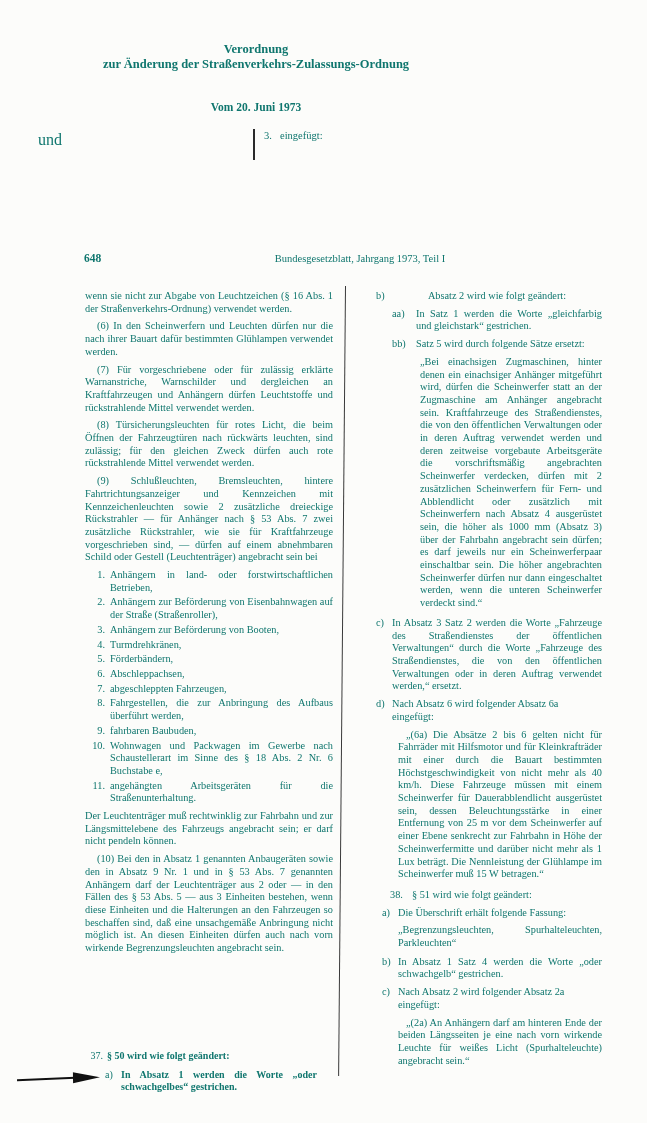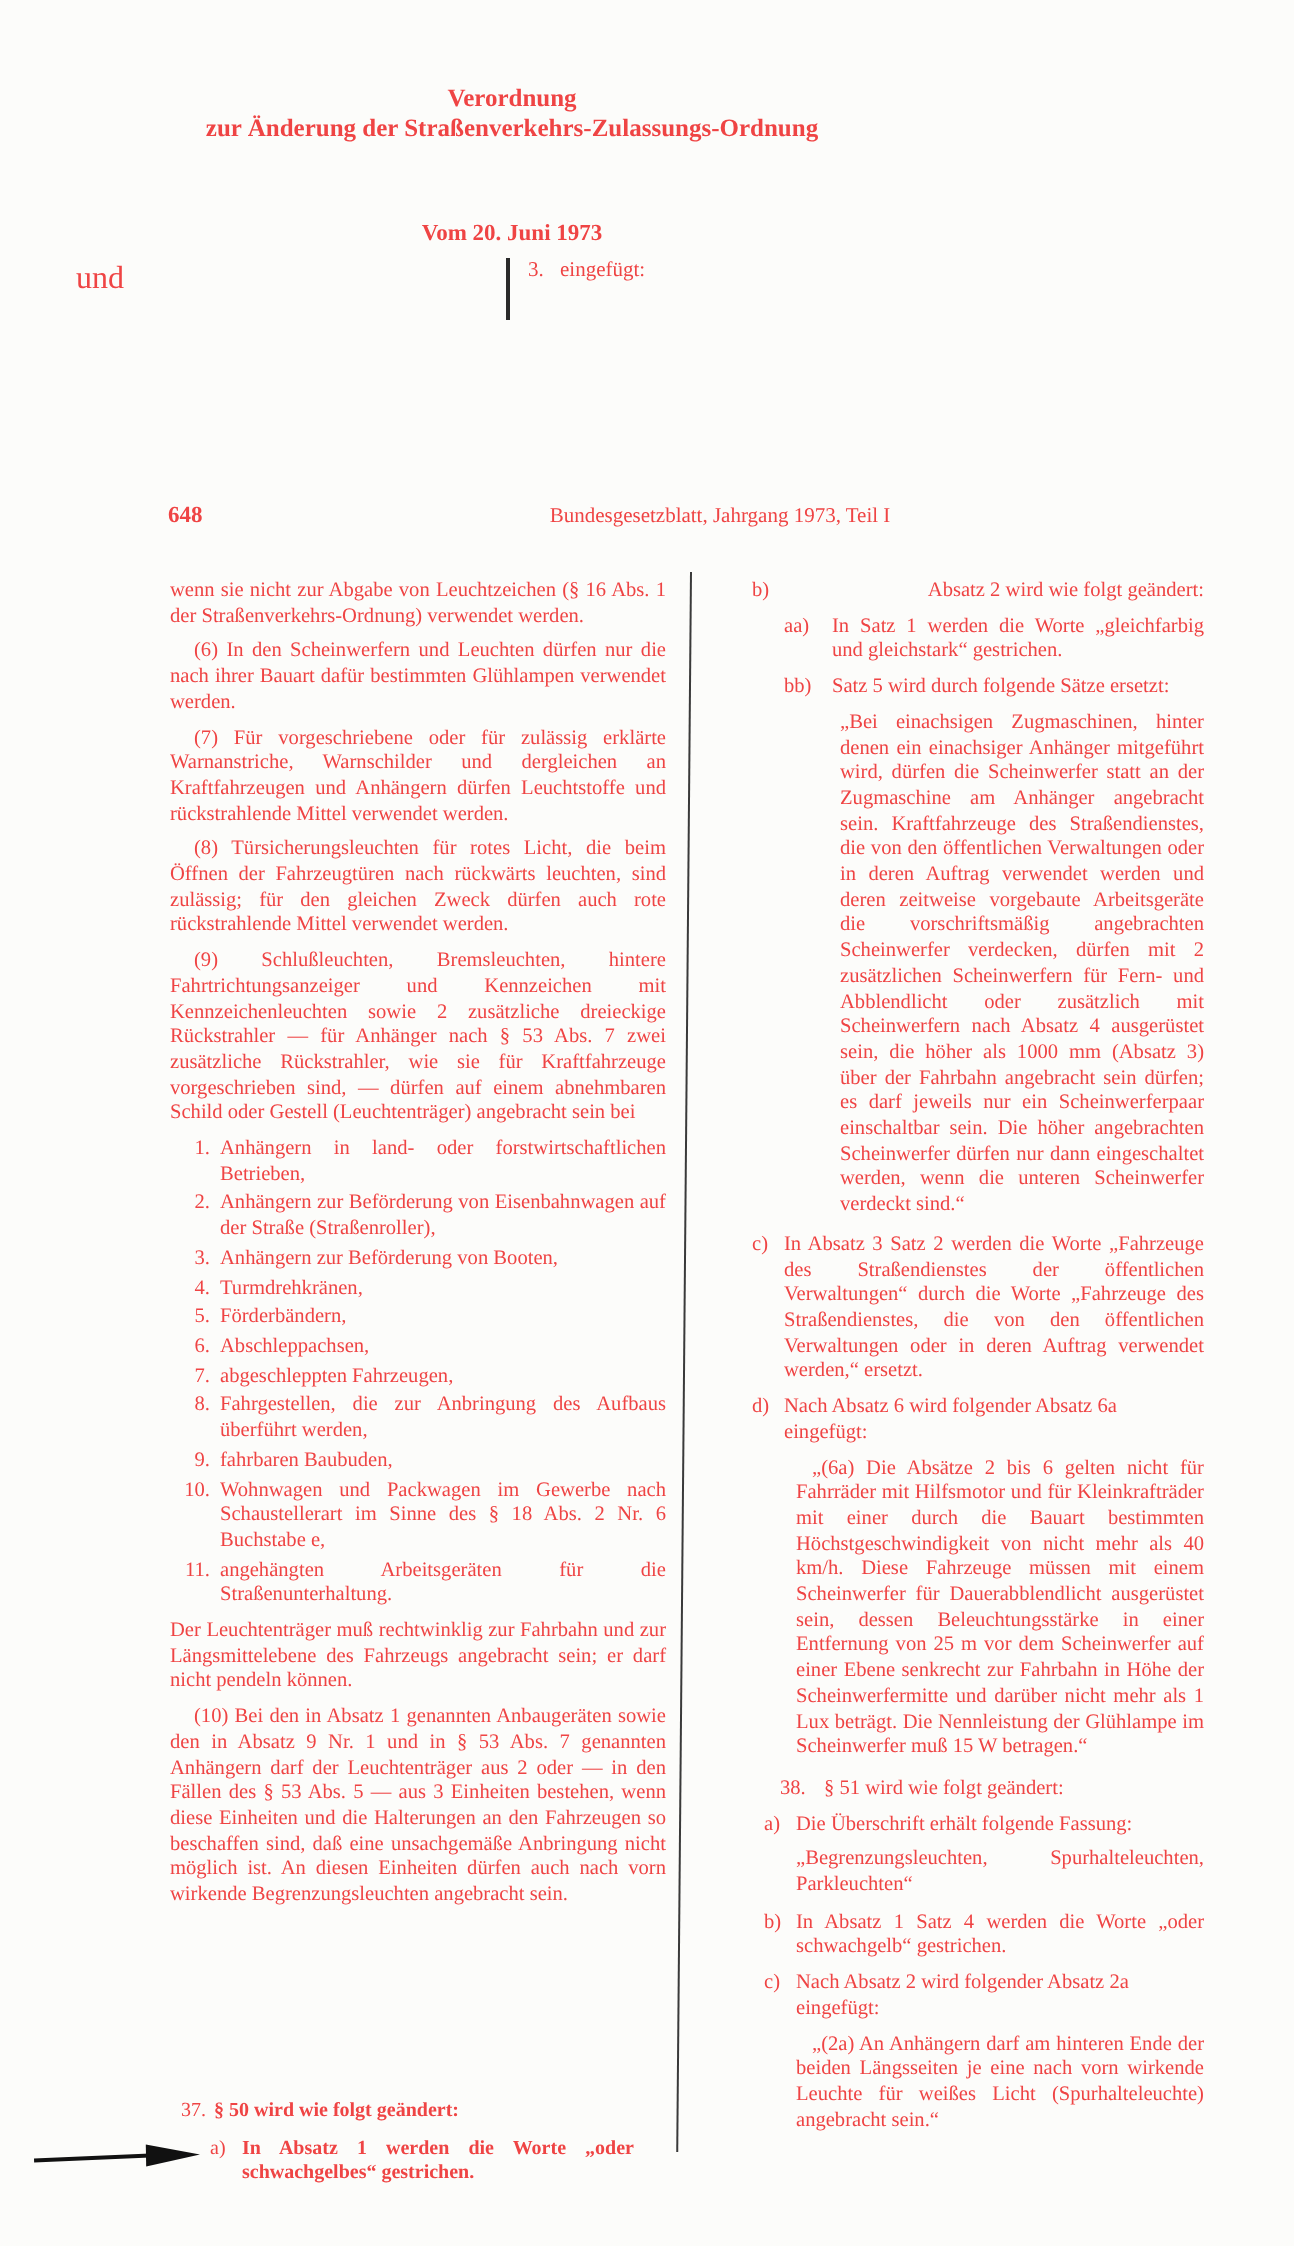"Verordnung" .sheet { color: #ef4444 -> #0f766e }
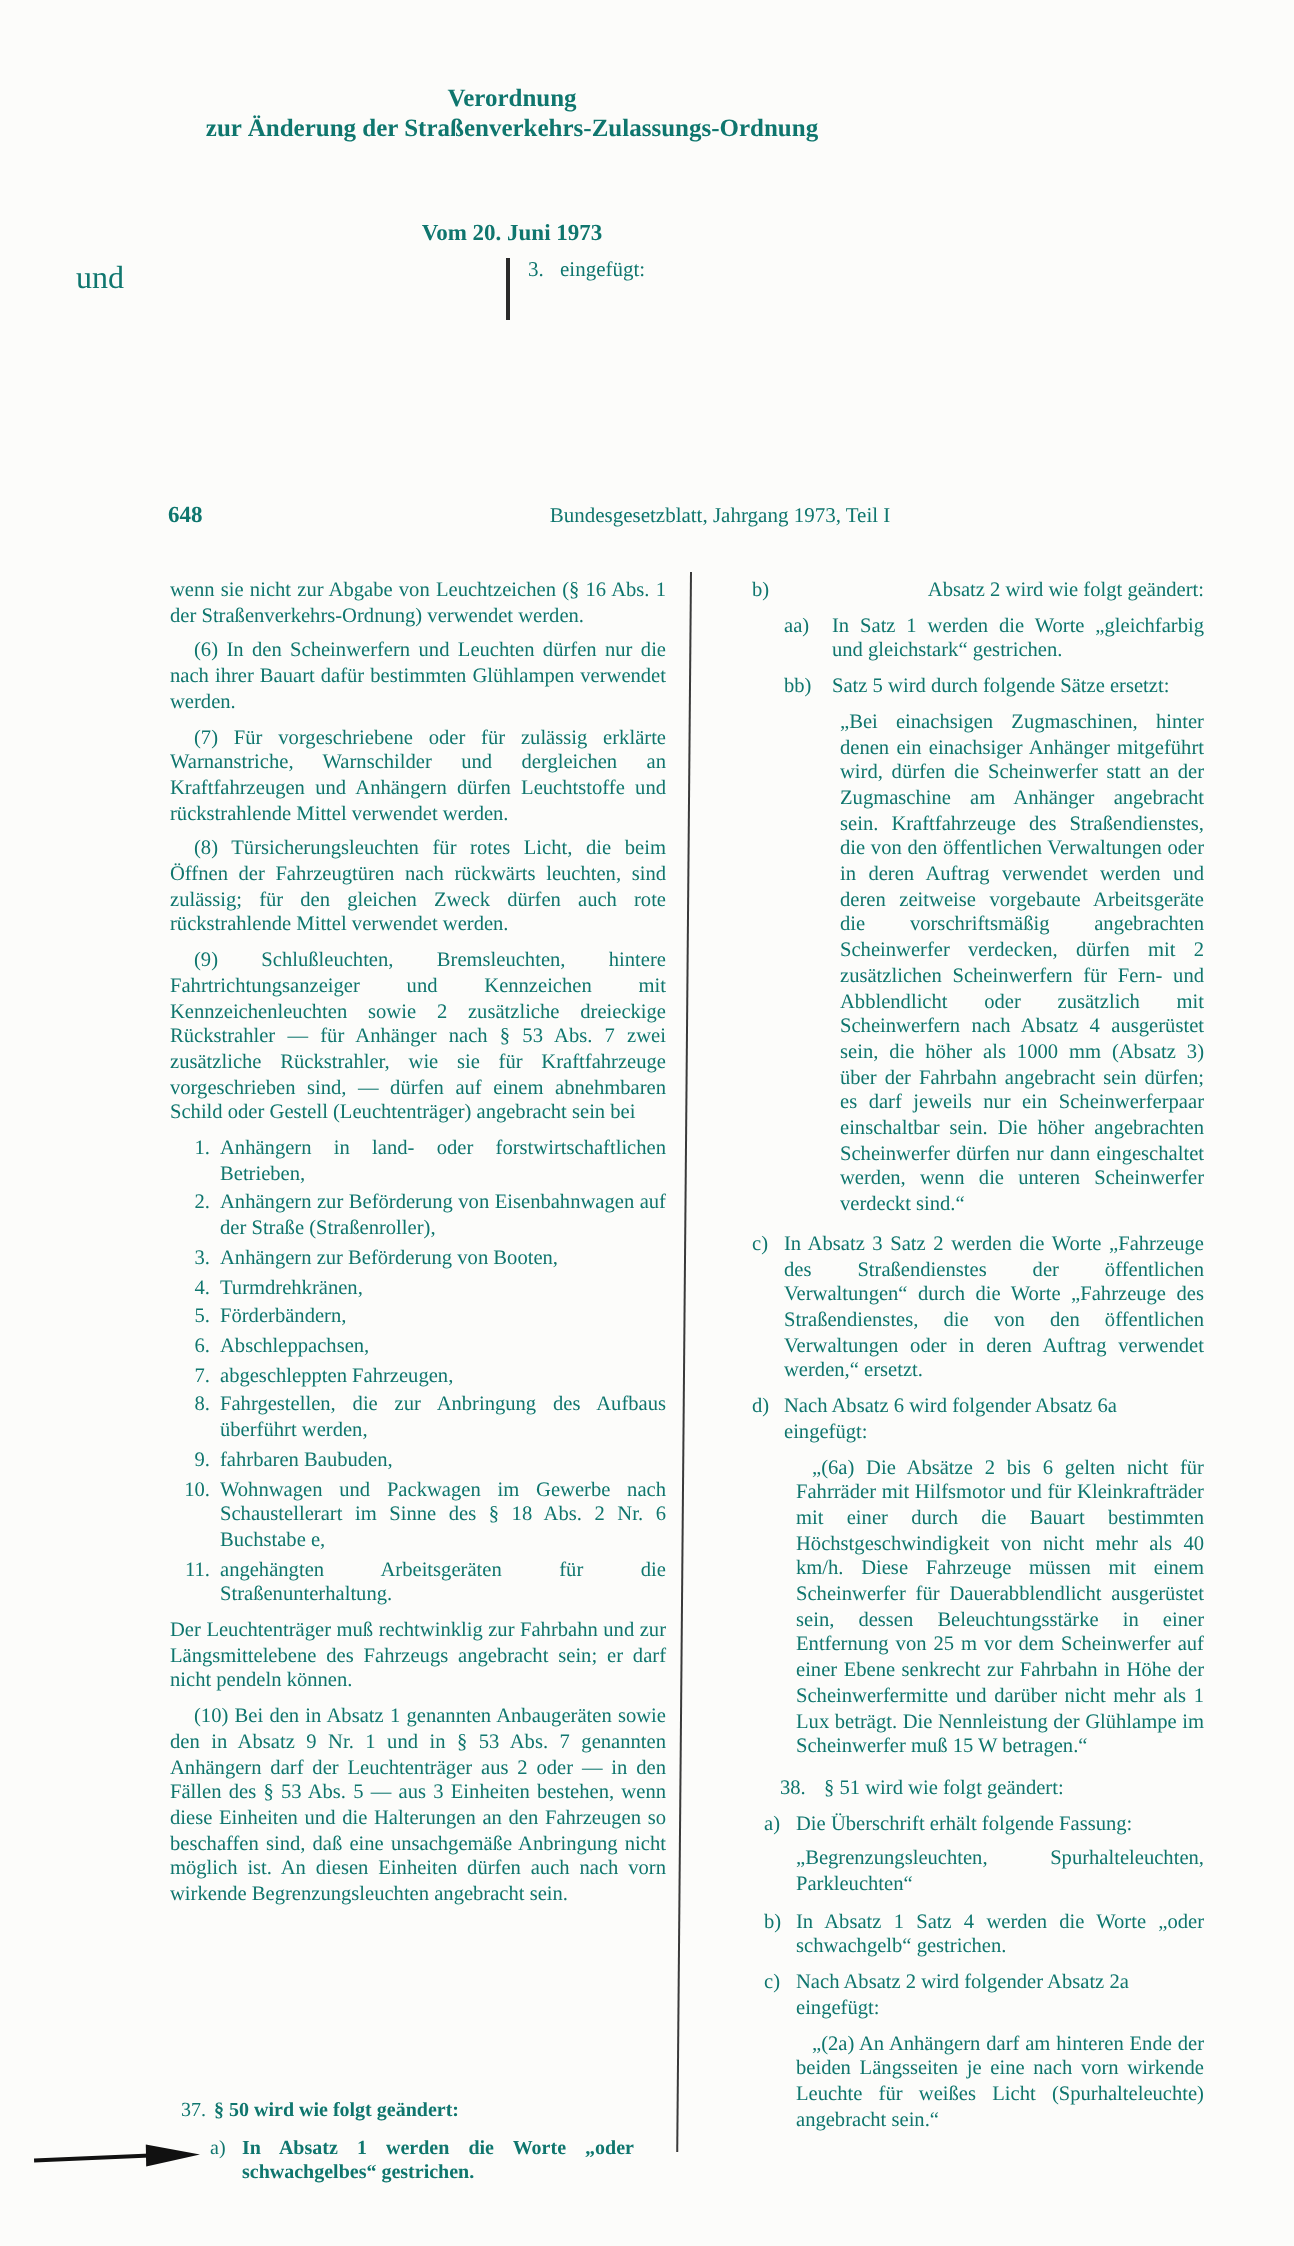"Vom 20. Juni 1973" .title-block .t3 { margin-top: 39px -> 29px }
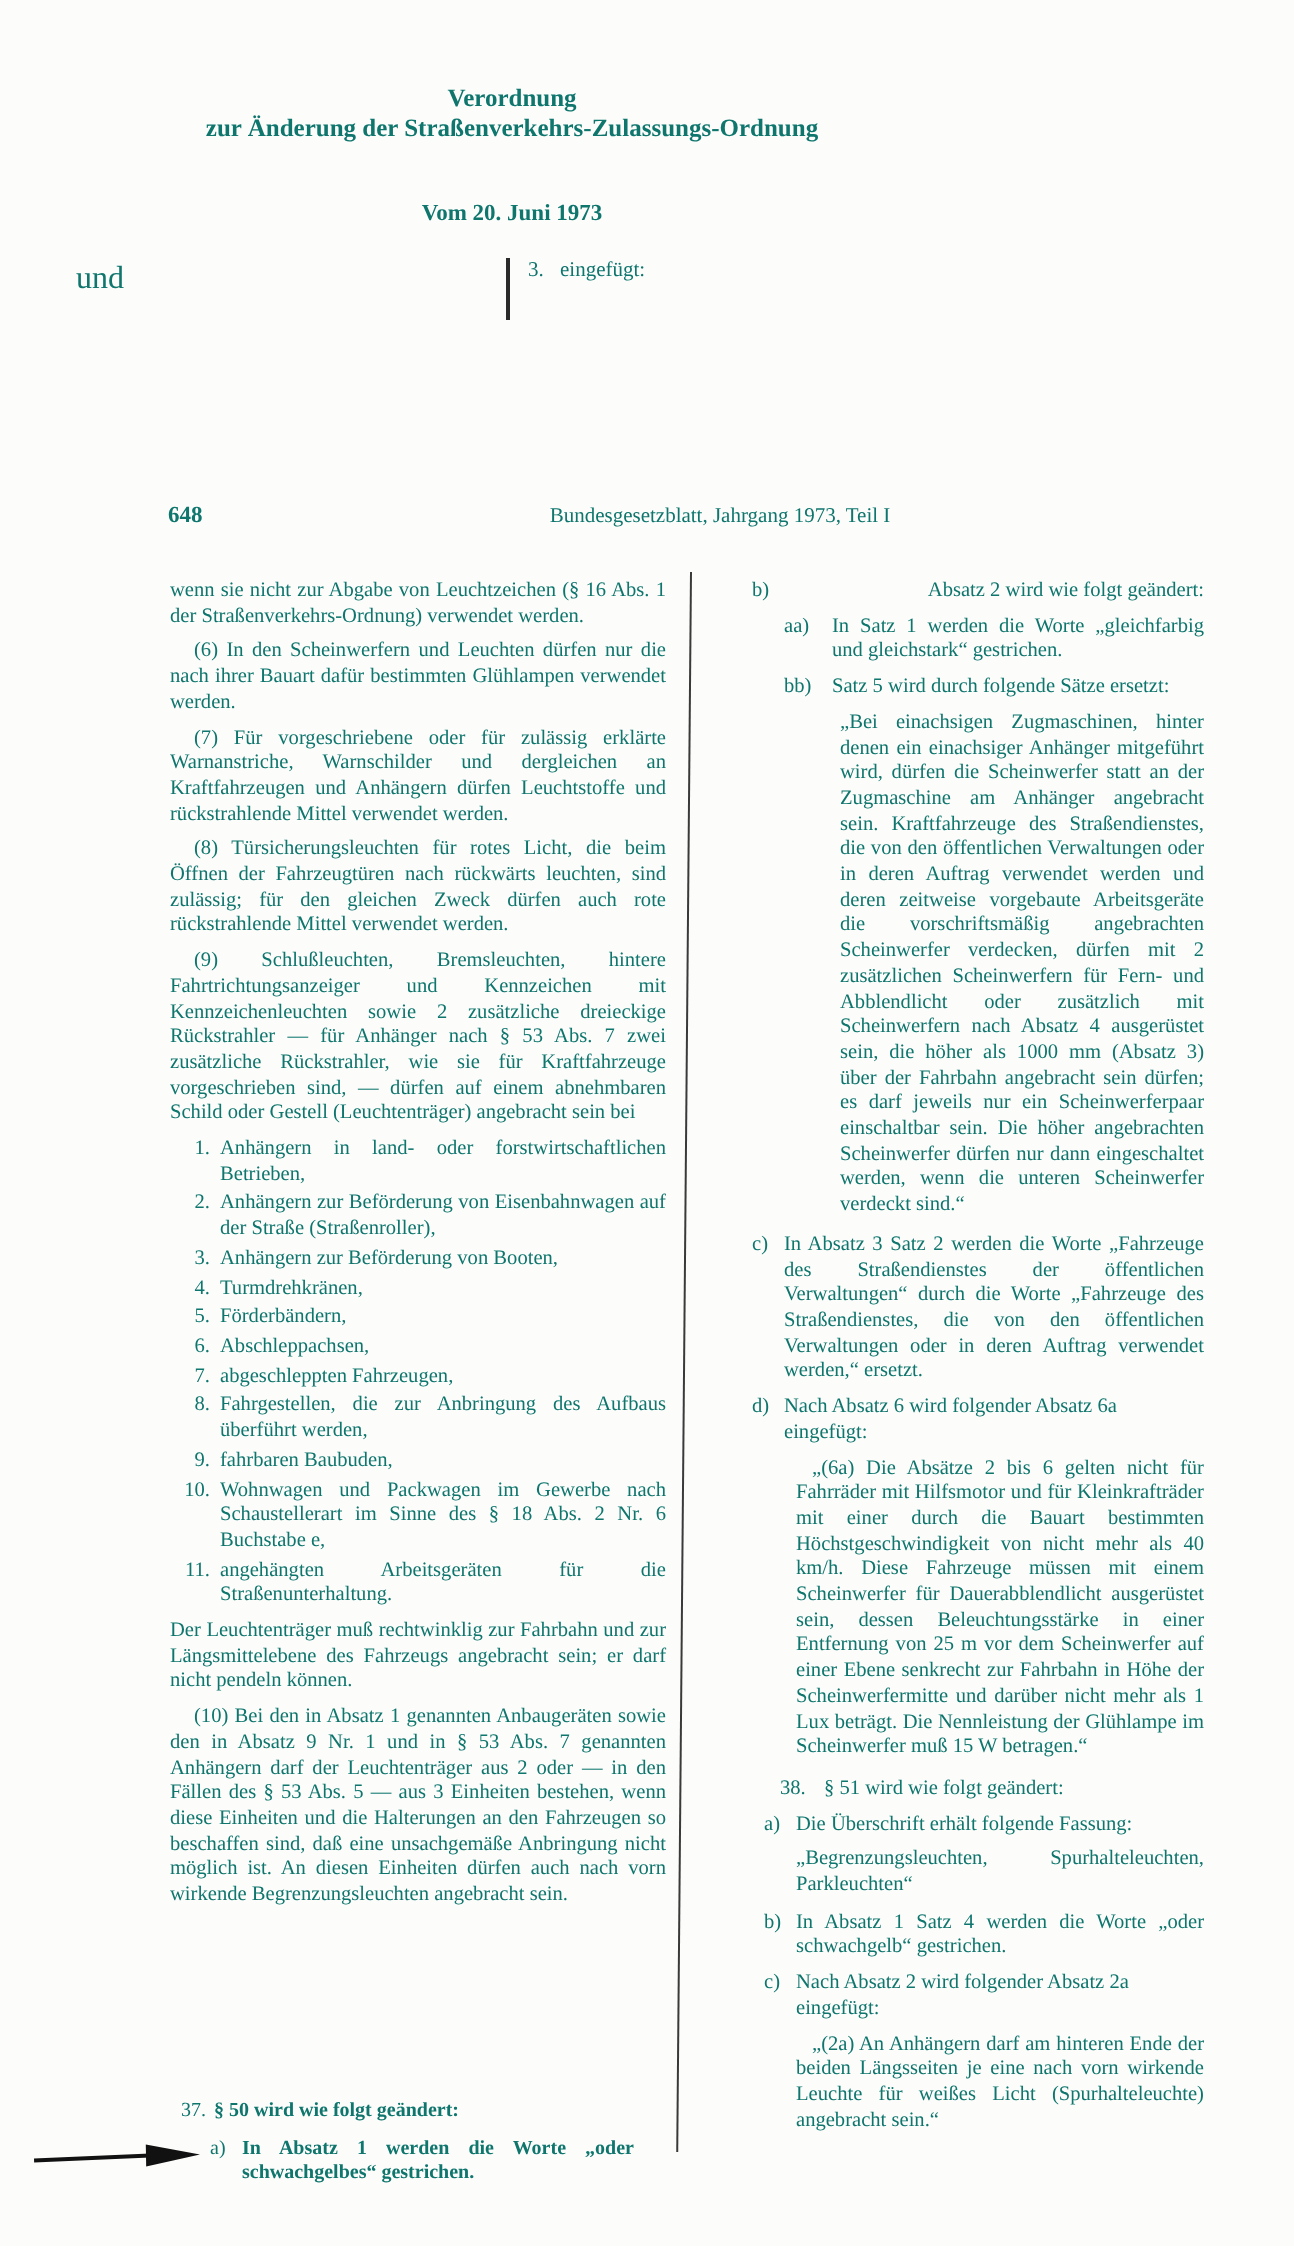"Absatz 2 wird wie folgt" span.rbody { text-align: right -> center }
